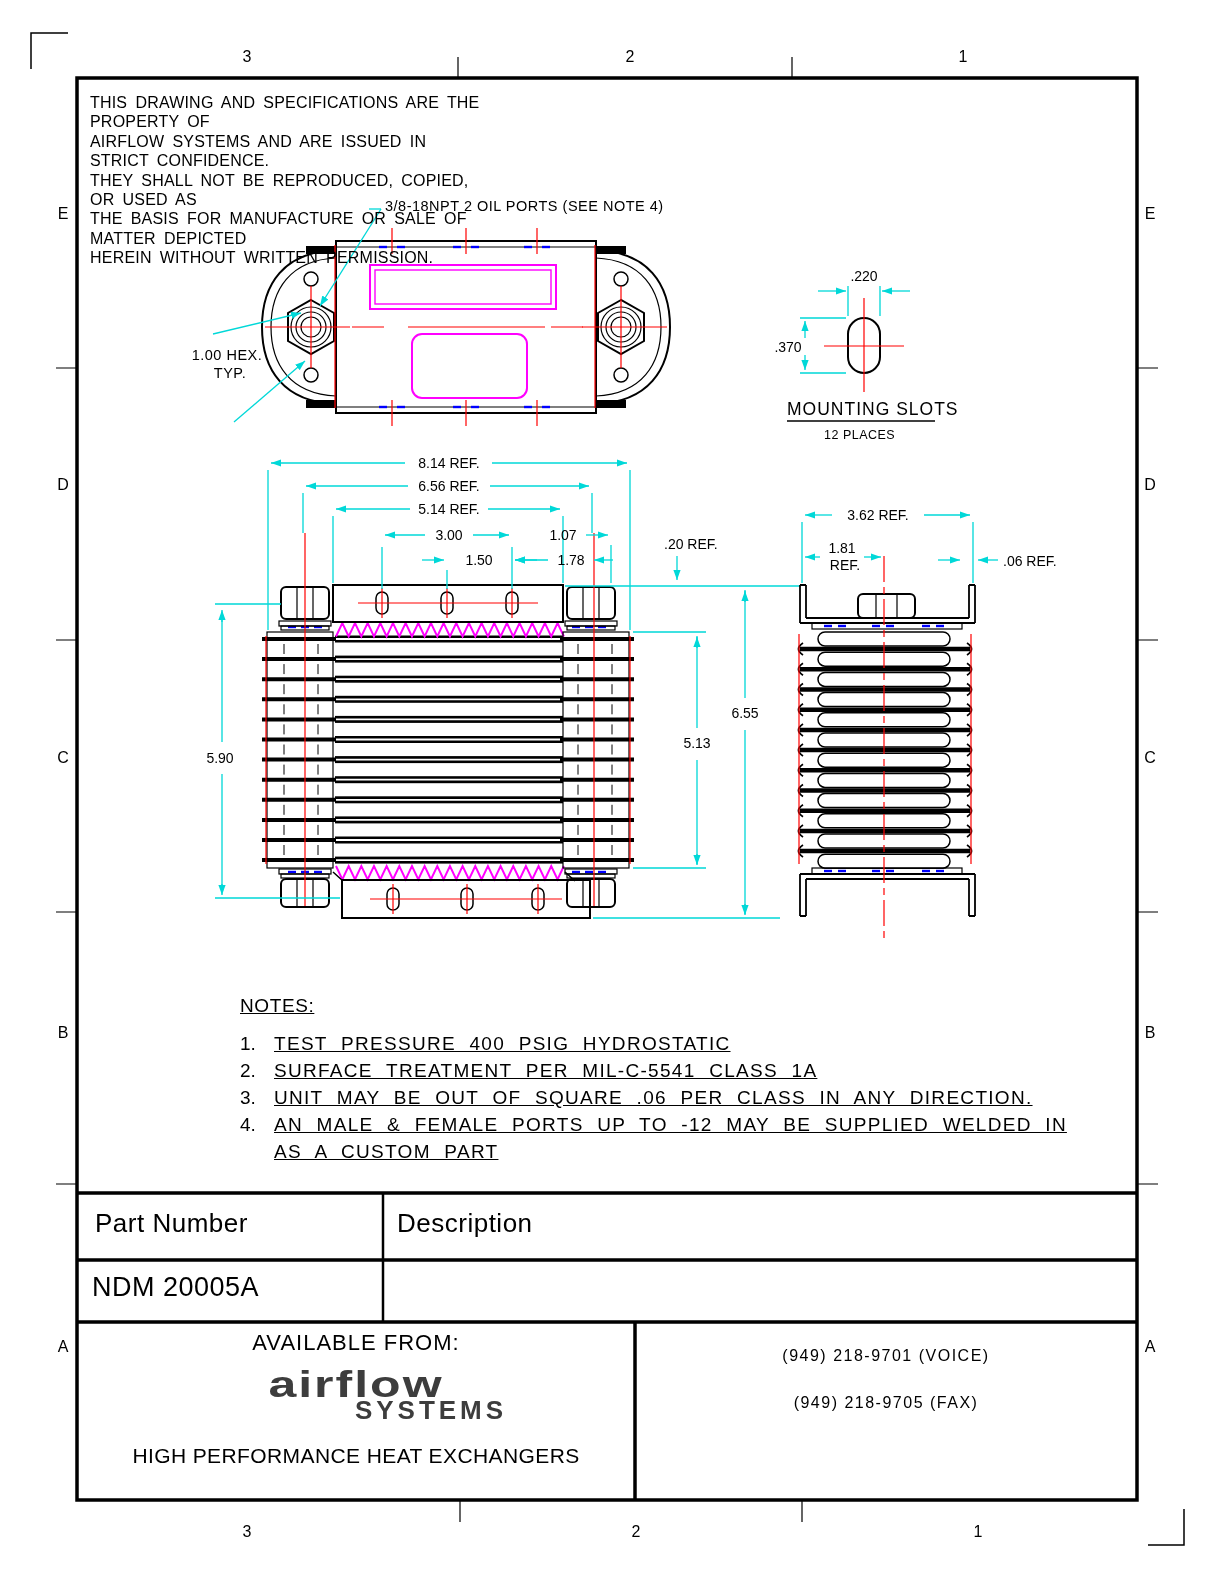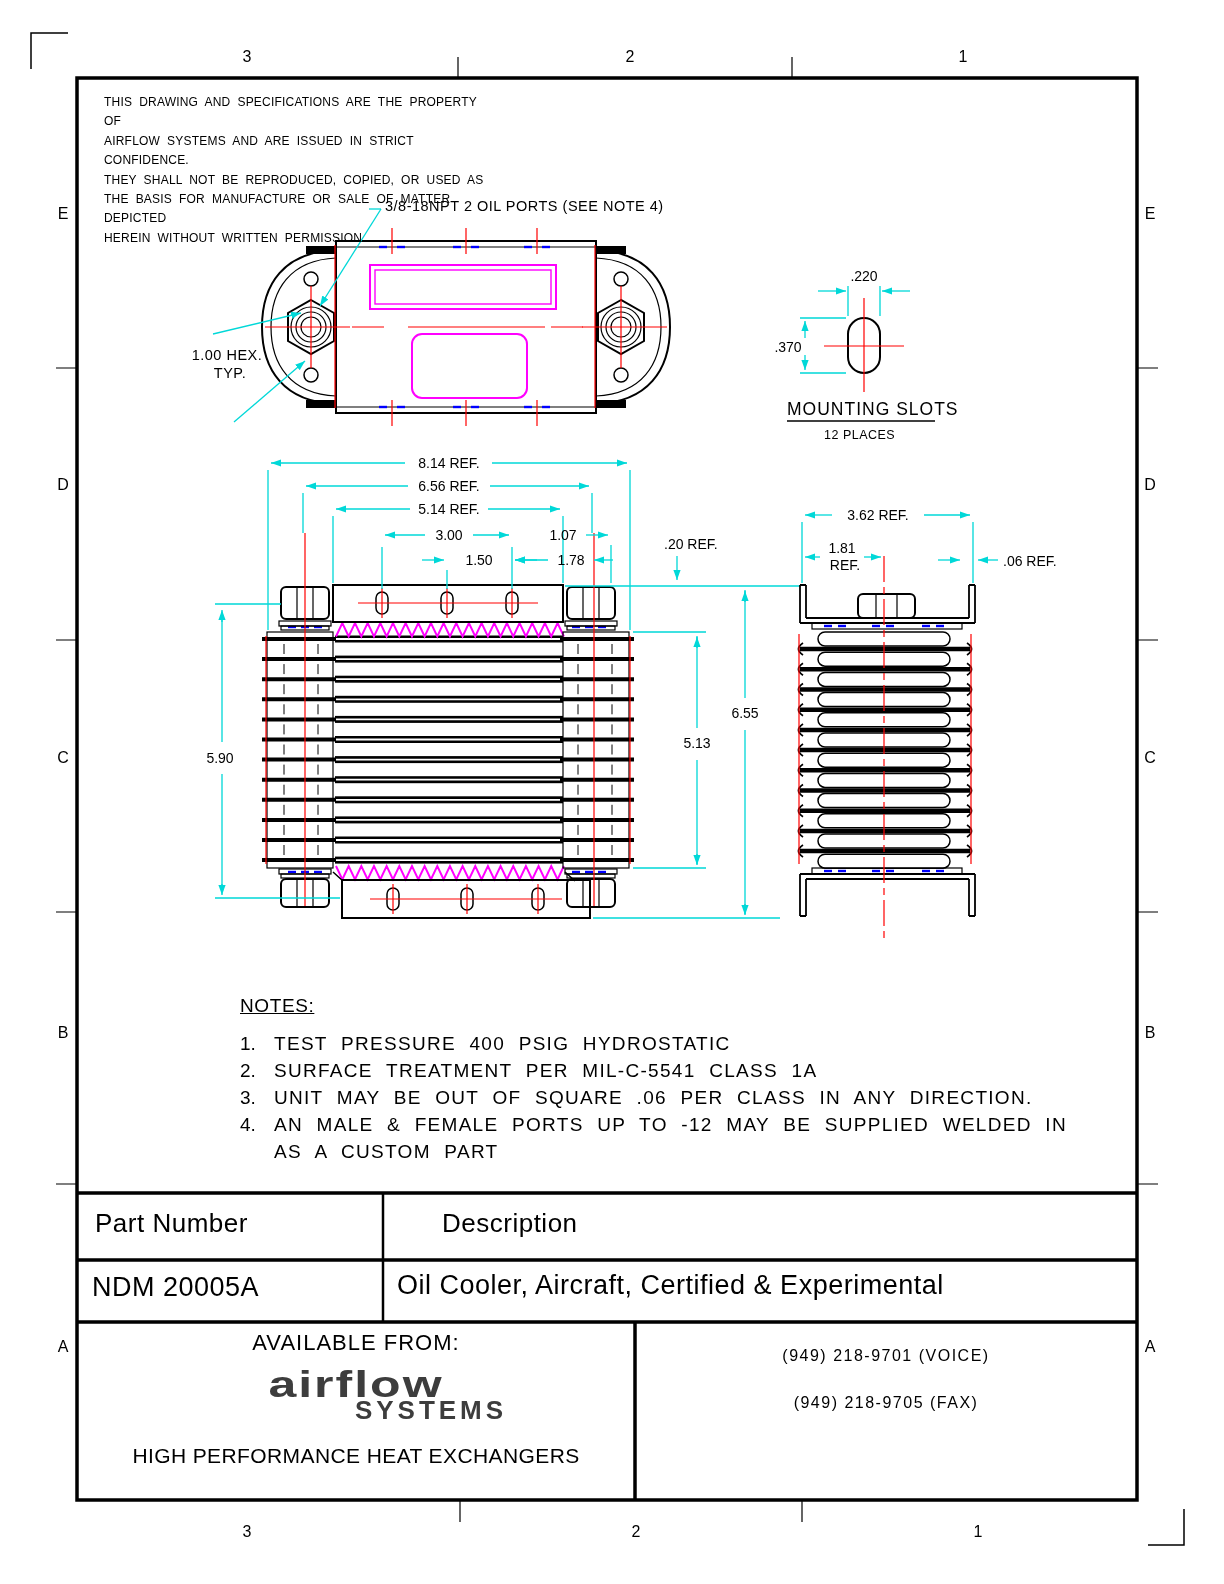"THIS DRAWING AND SPECIFICATIONS ARE" .prop { font-size: 12px -> 16px; left: 104px -> 90px }
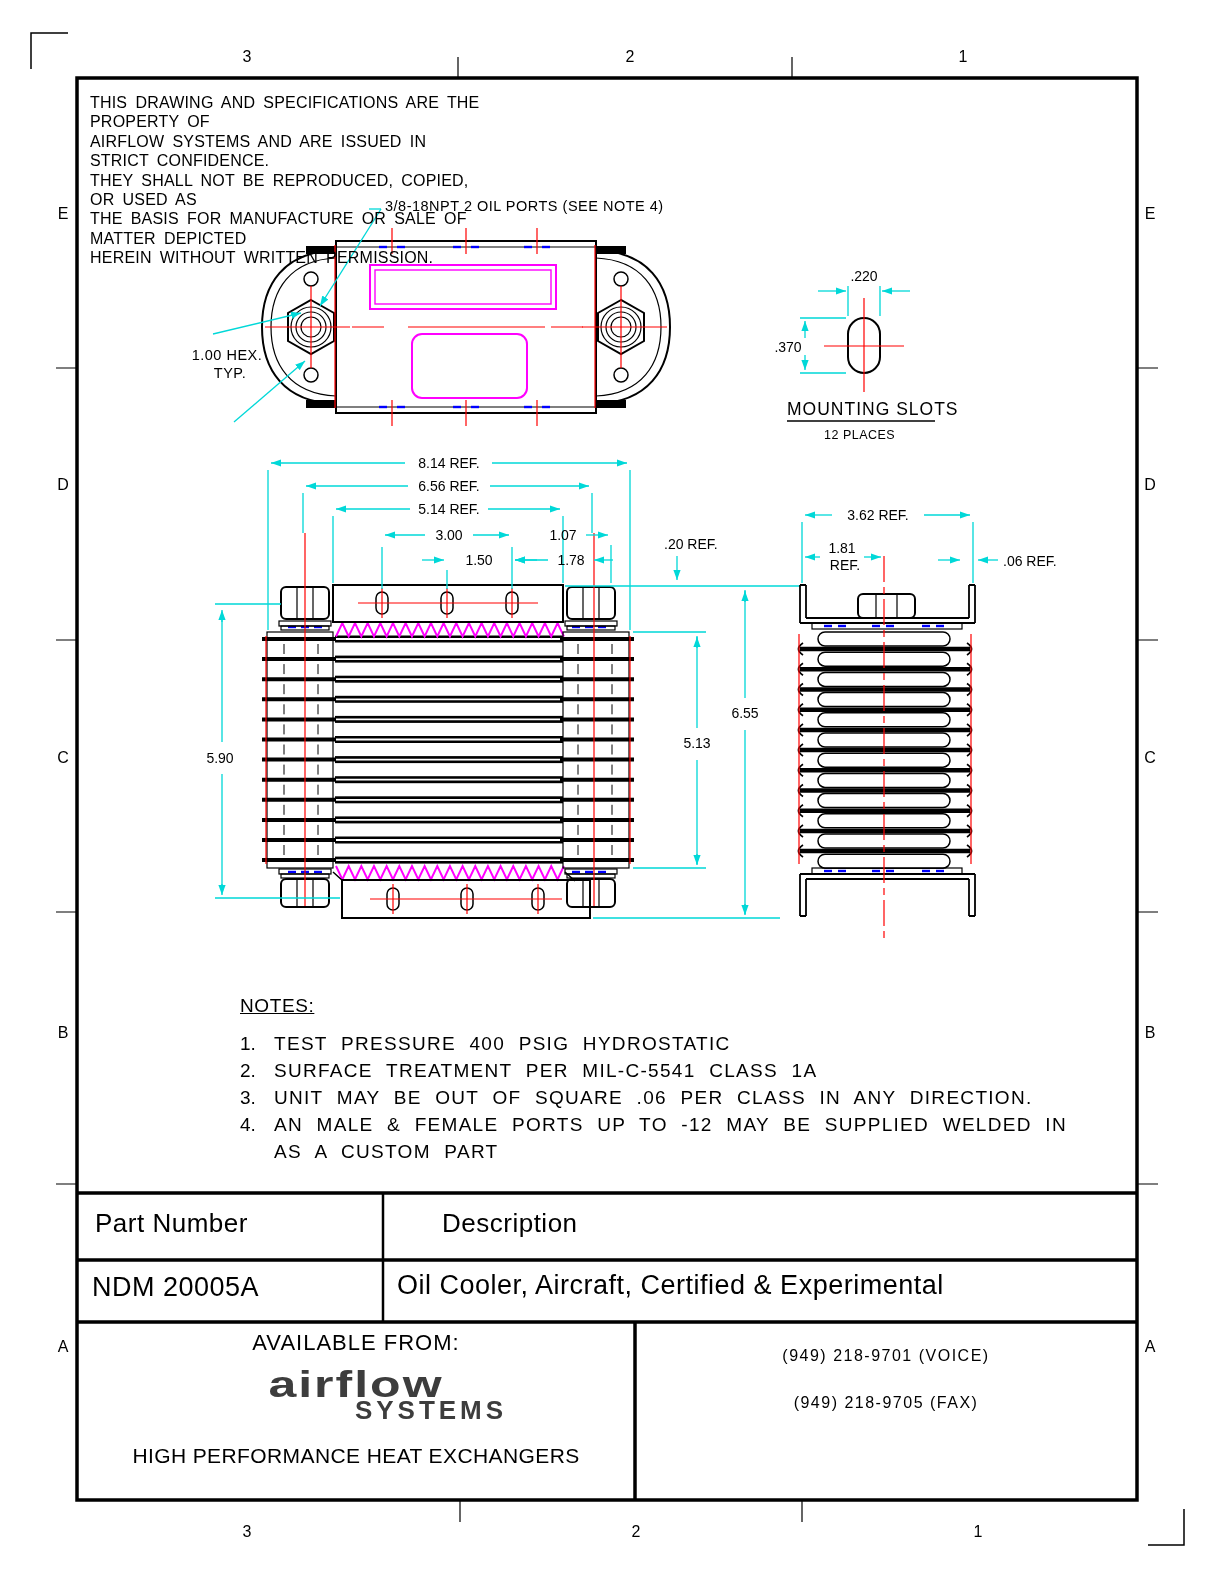"TEST PRESSURE 400 PSIG HYDROSTATIC" .note-text { text-decoration: none -> underline }
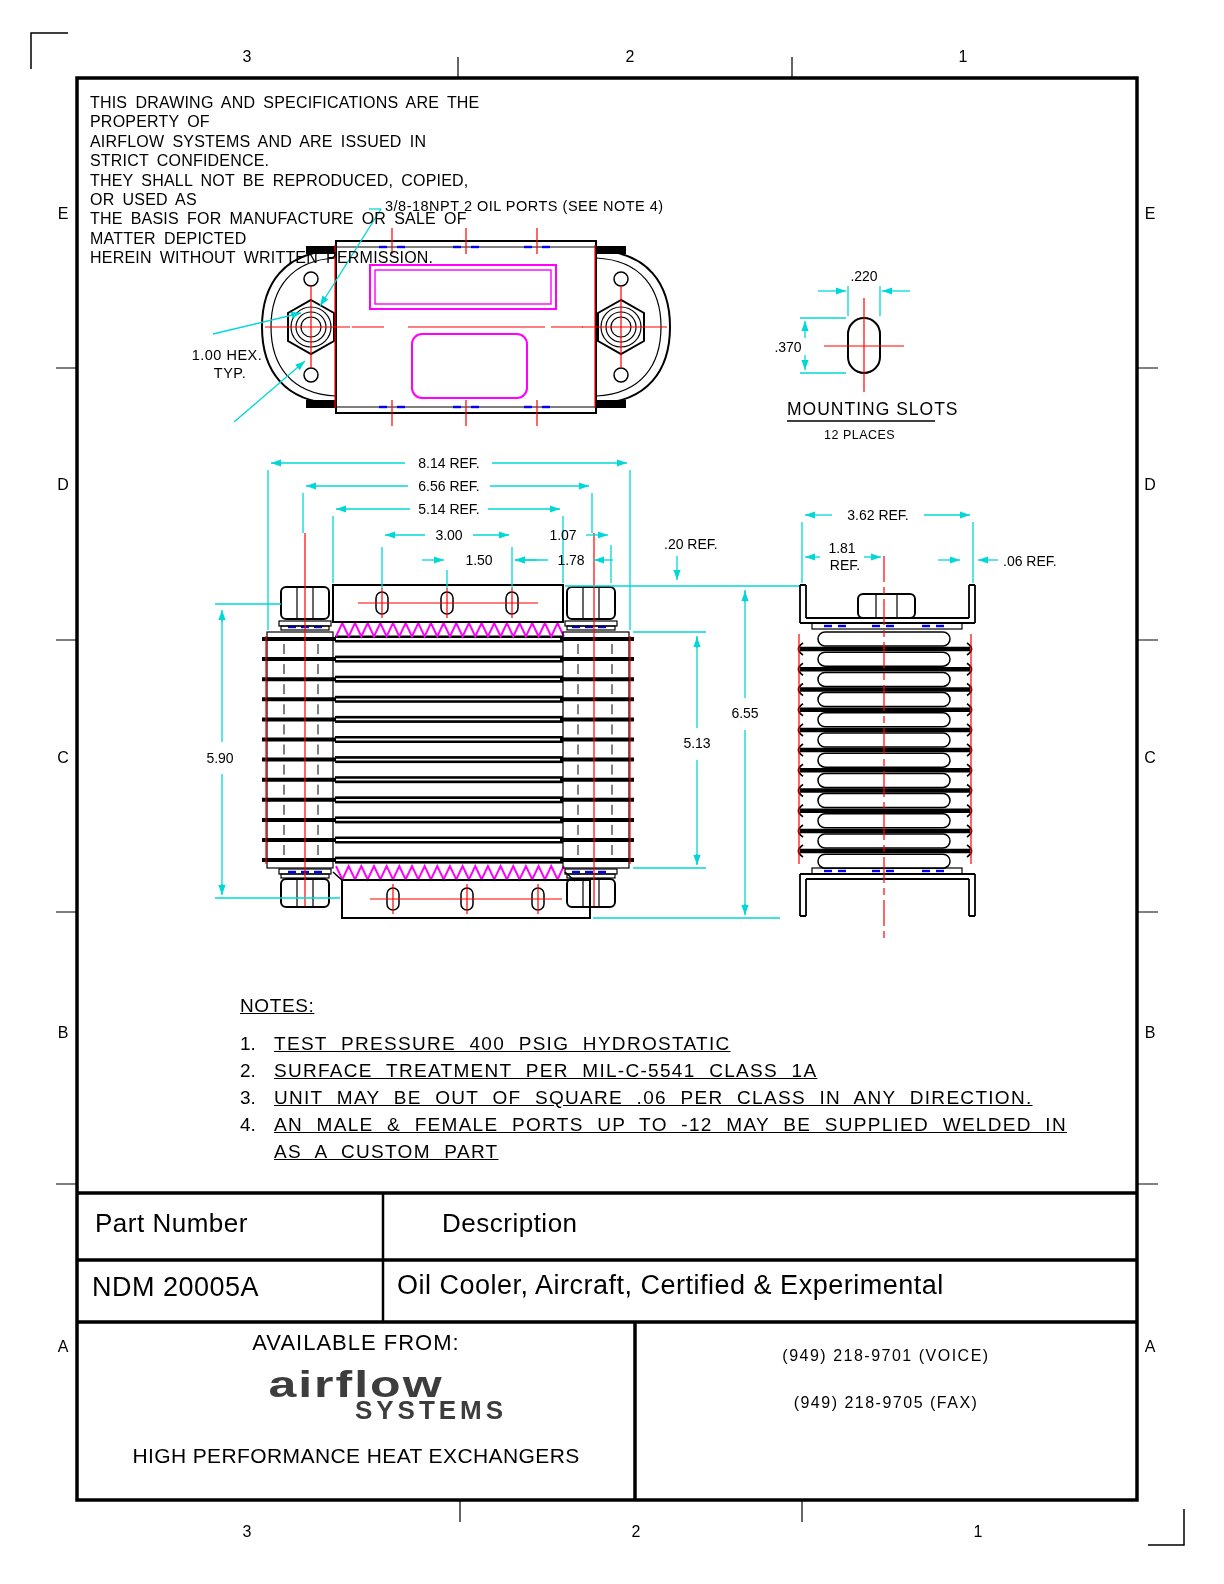"Description" div.ov { margin-left: 45px -> none }
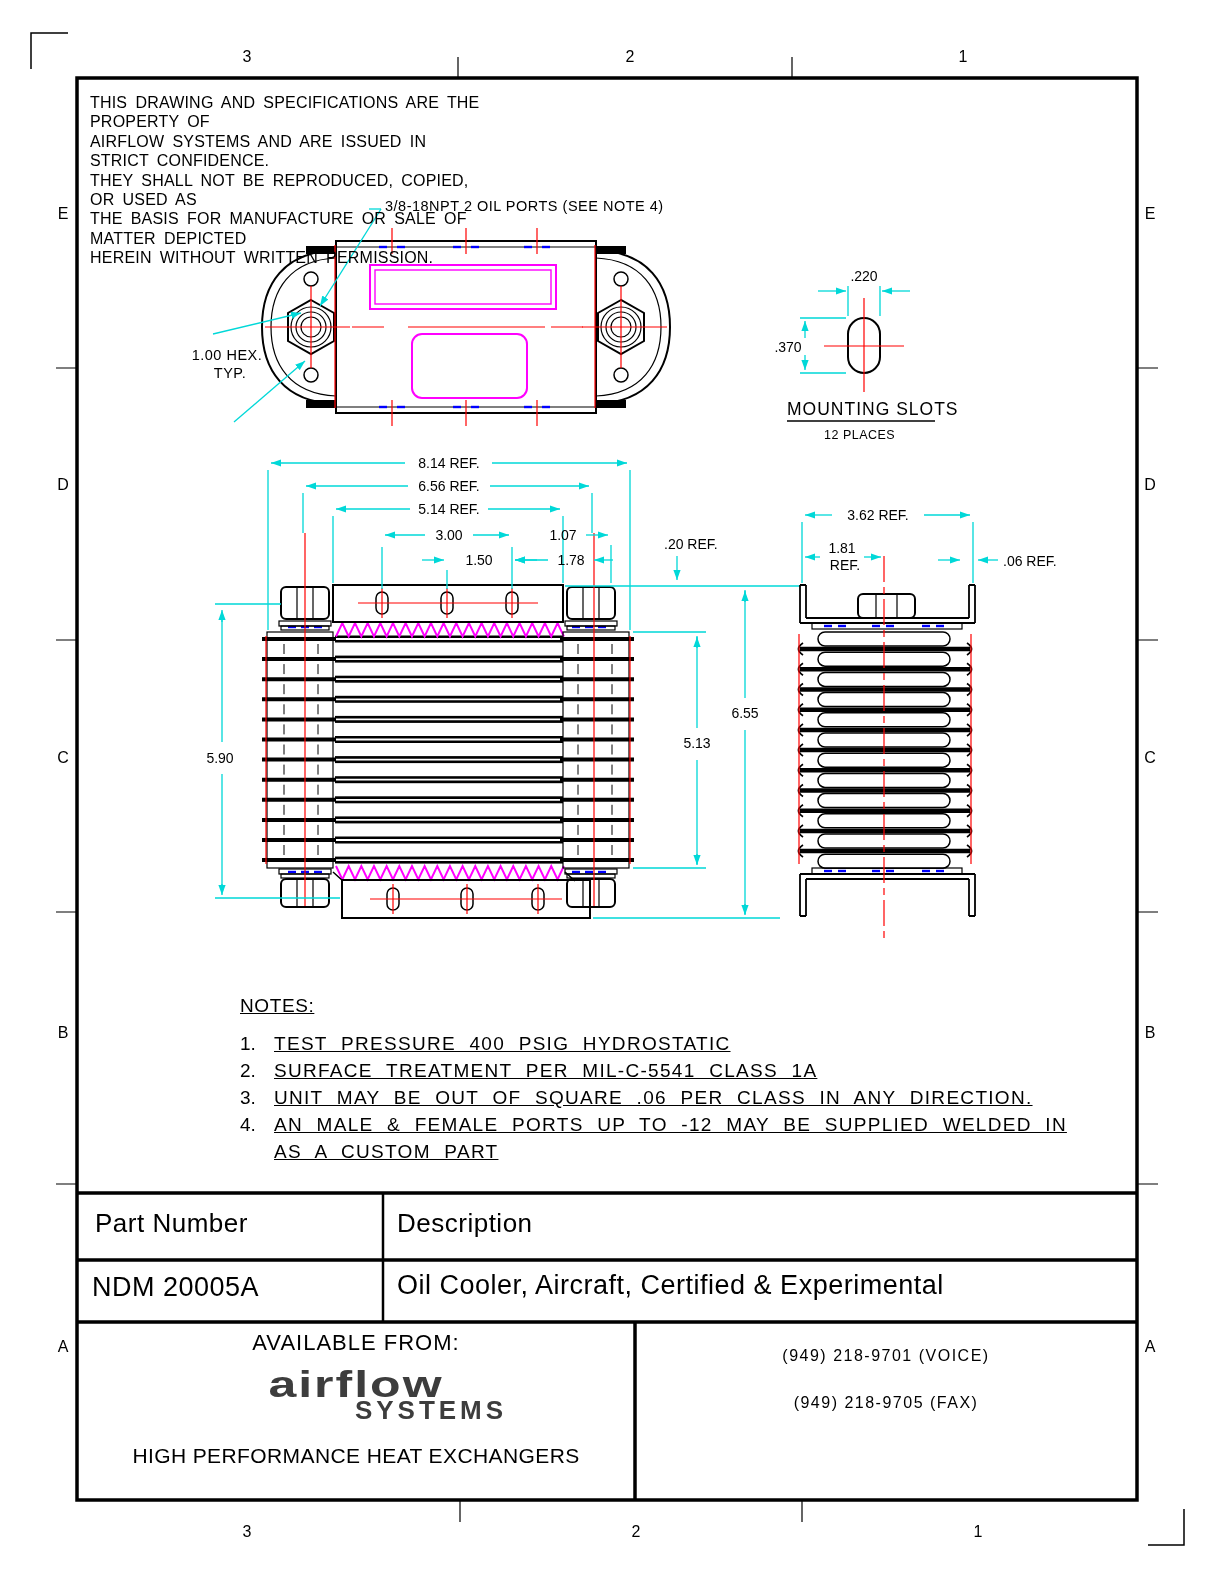"Oil Cooler, Aircraft, Certified &" div.ov { html: <div>Oil Cooler, Aircraft, Certified &amp; Experimental</div> -> none }
